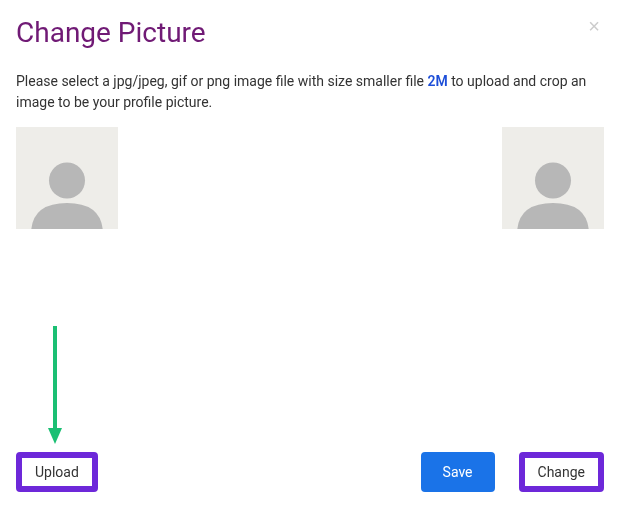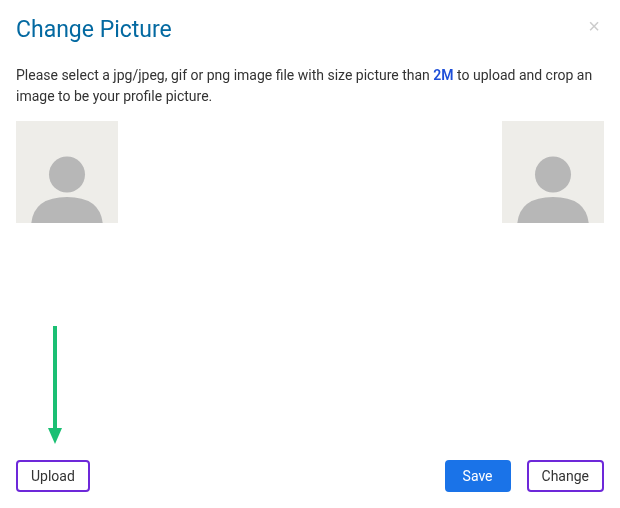"Change Picture" .modal-title { color: #0369a1 -> #701a75; font-size: 23px -> 28px }
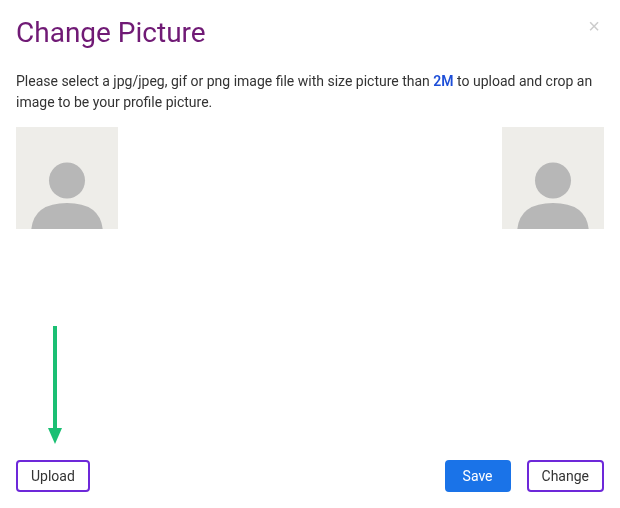"Please select a jpg/jpeg, gif" span { text: picture than -> smaller file }
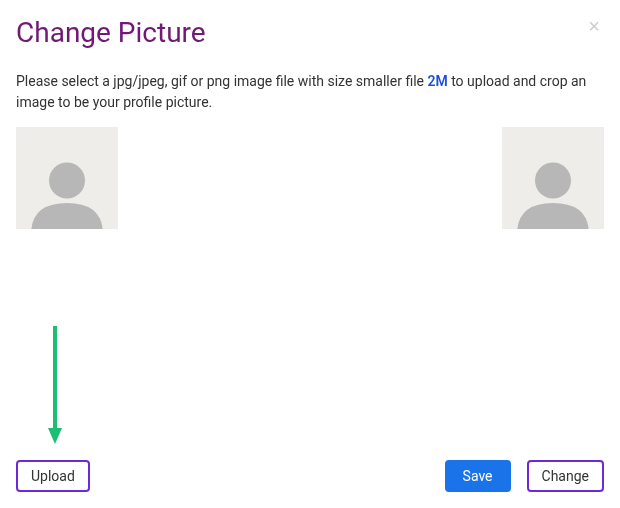"Upload" .btn { border: 2px solid #6d28d9 -> 6px solid #6d28d9 }
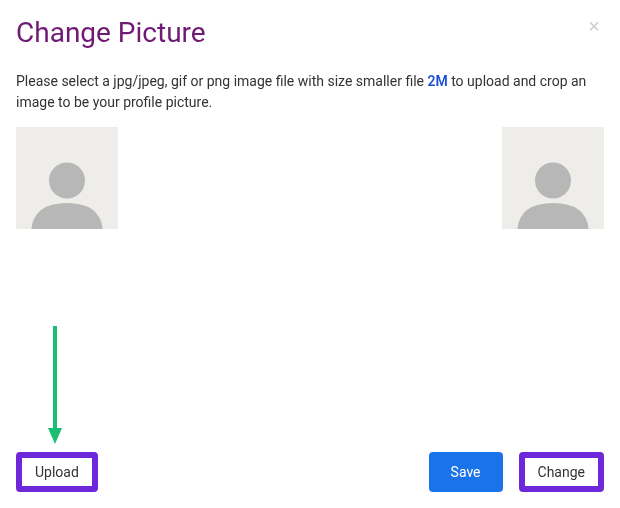"Save" .footer-right { gap: 16px -> 24px }
